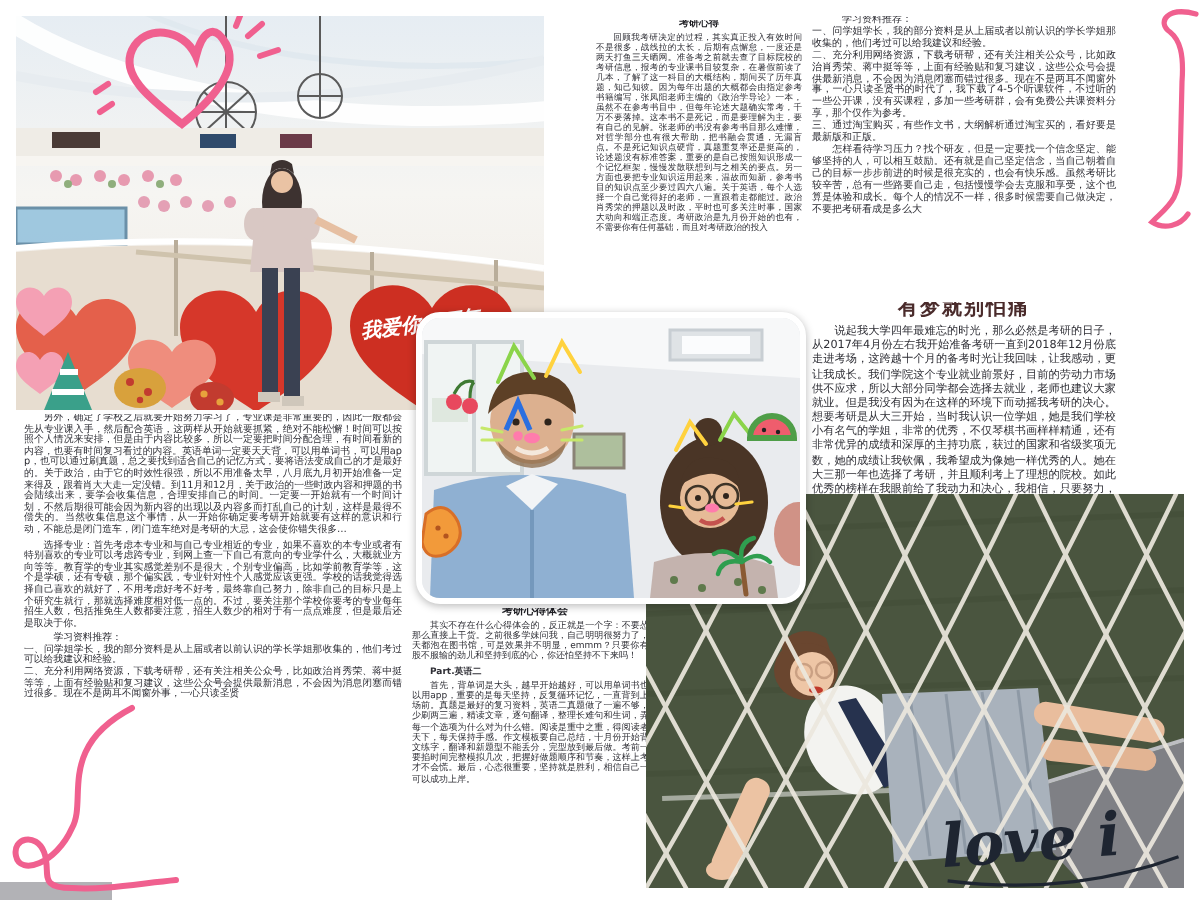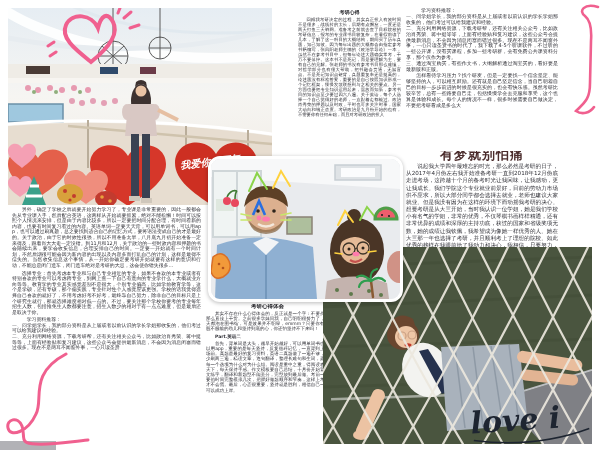"有梦就别怕痛" .dream .h { font-size: 13px -> 10px }
